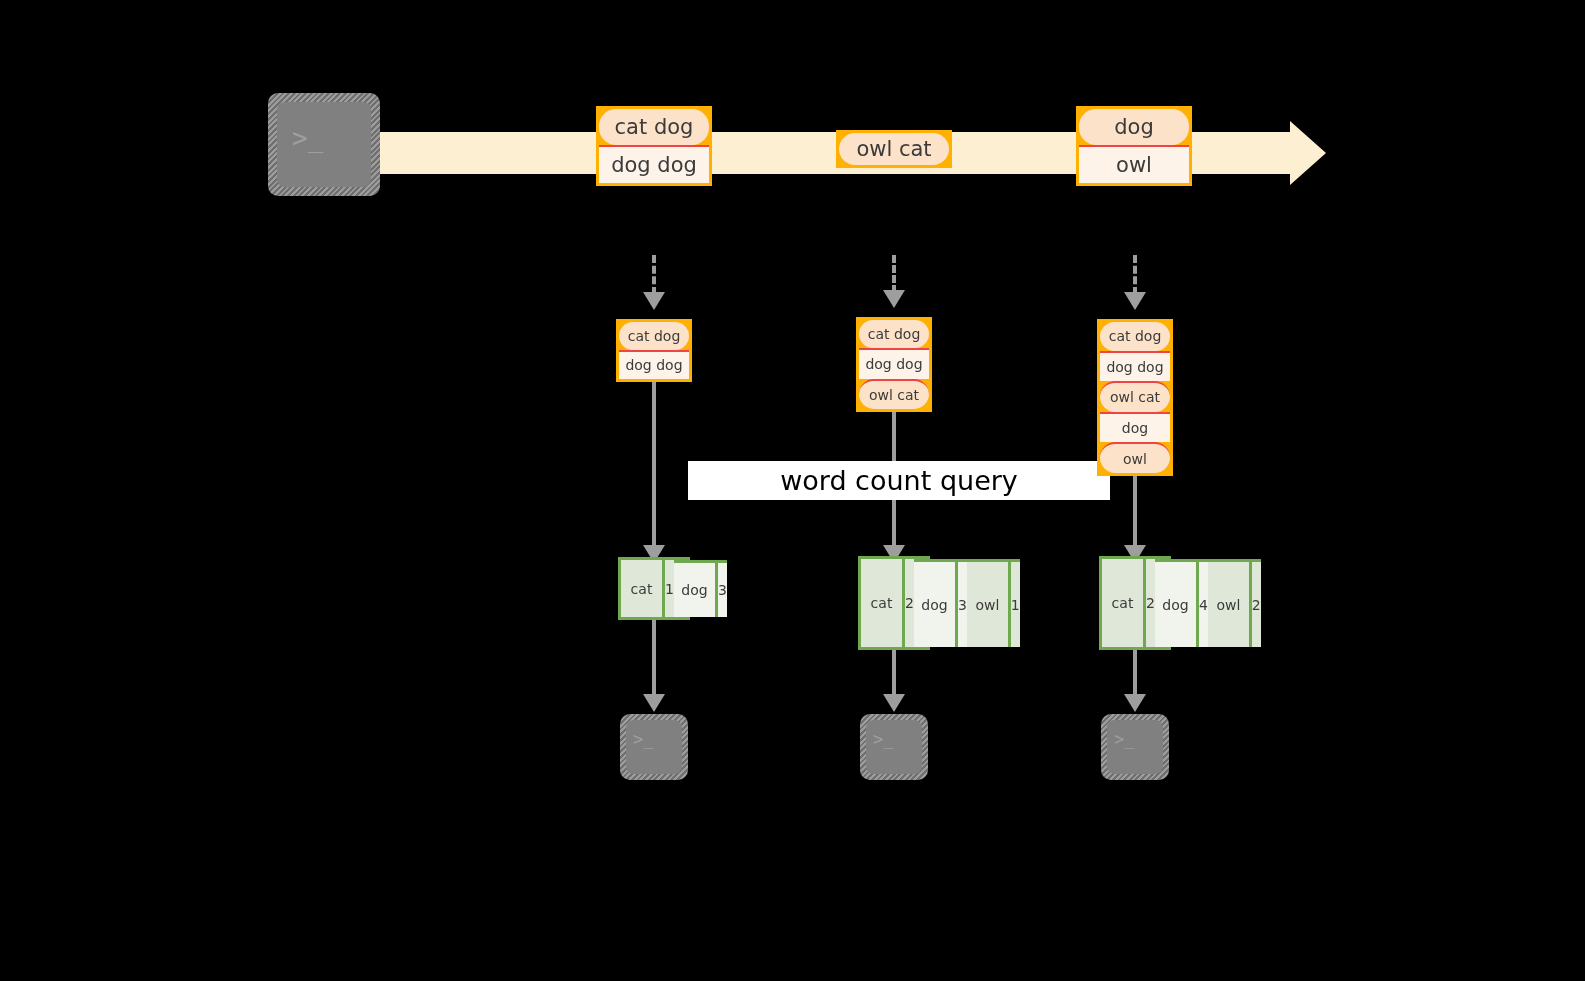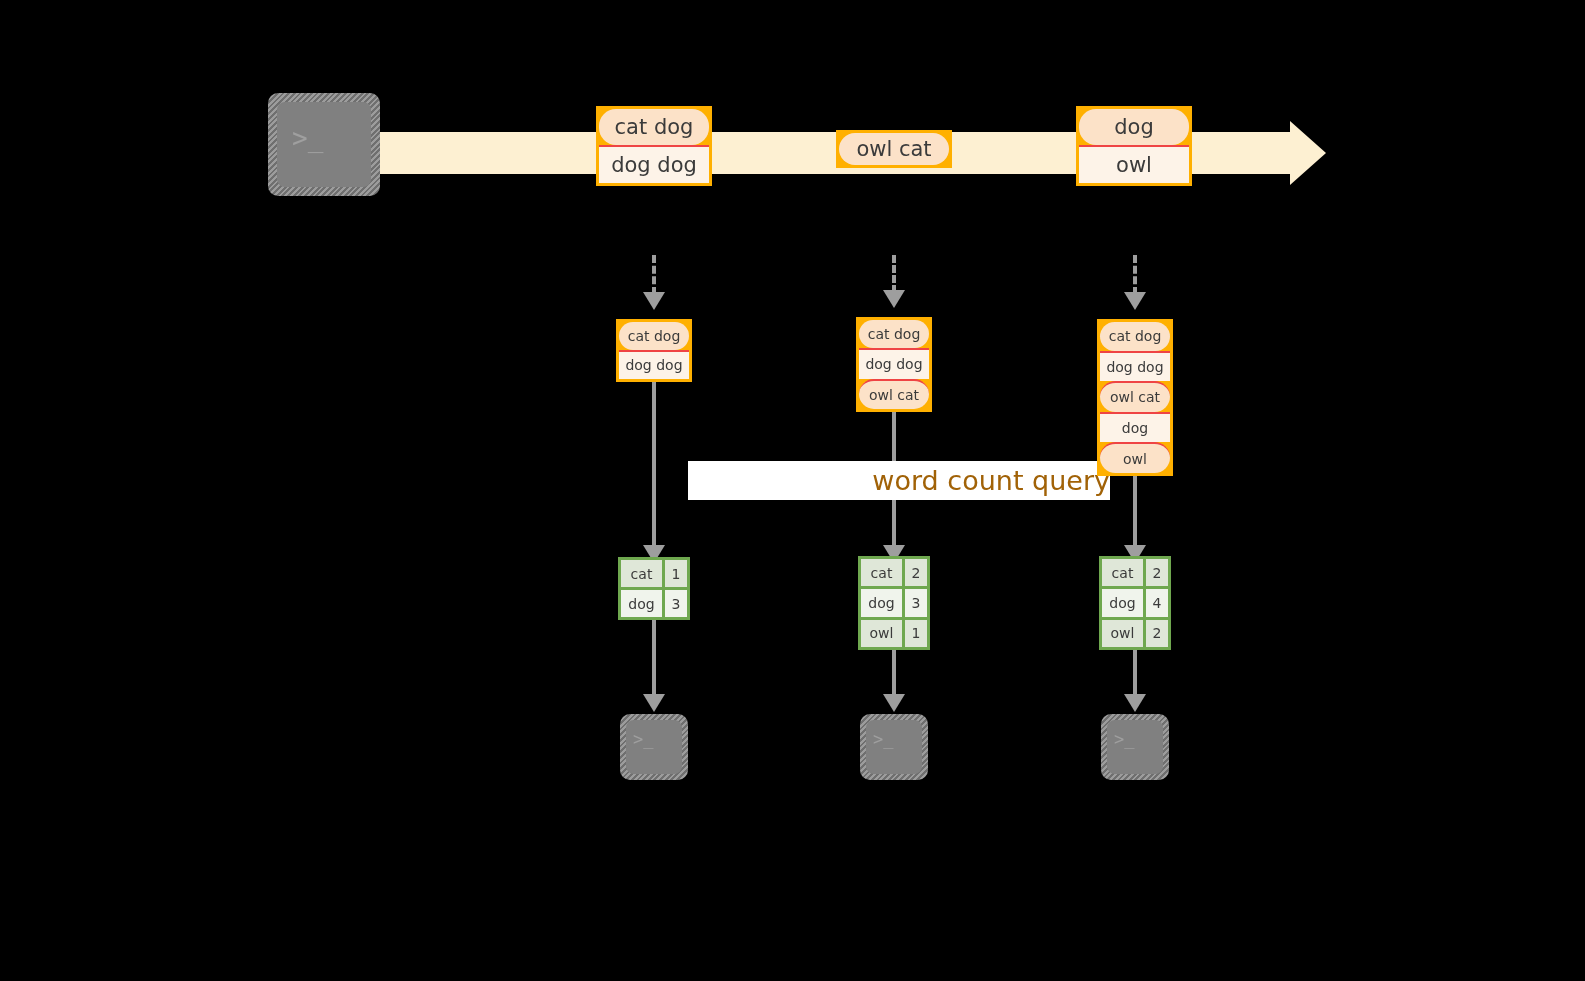"word count query" .banner { color: #a16207 -> #000000; justify-content: flex-end -> center }
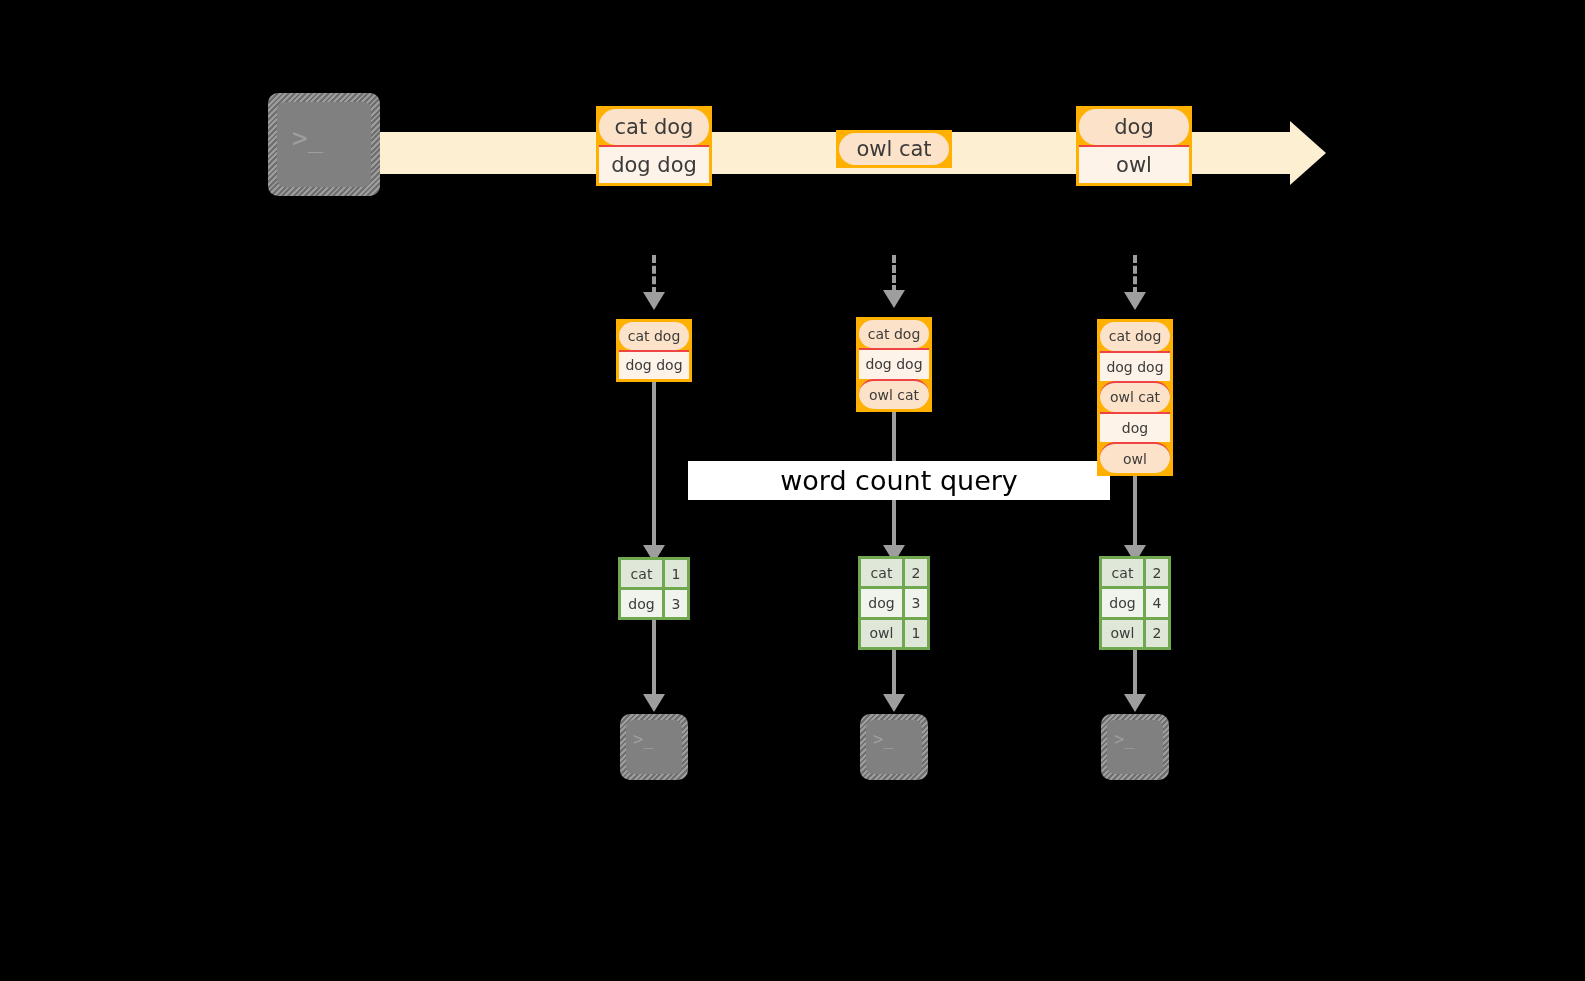"cat" .gbox { flex-direction: column -> row }
